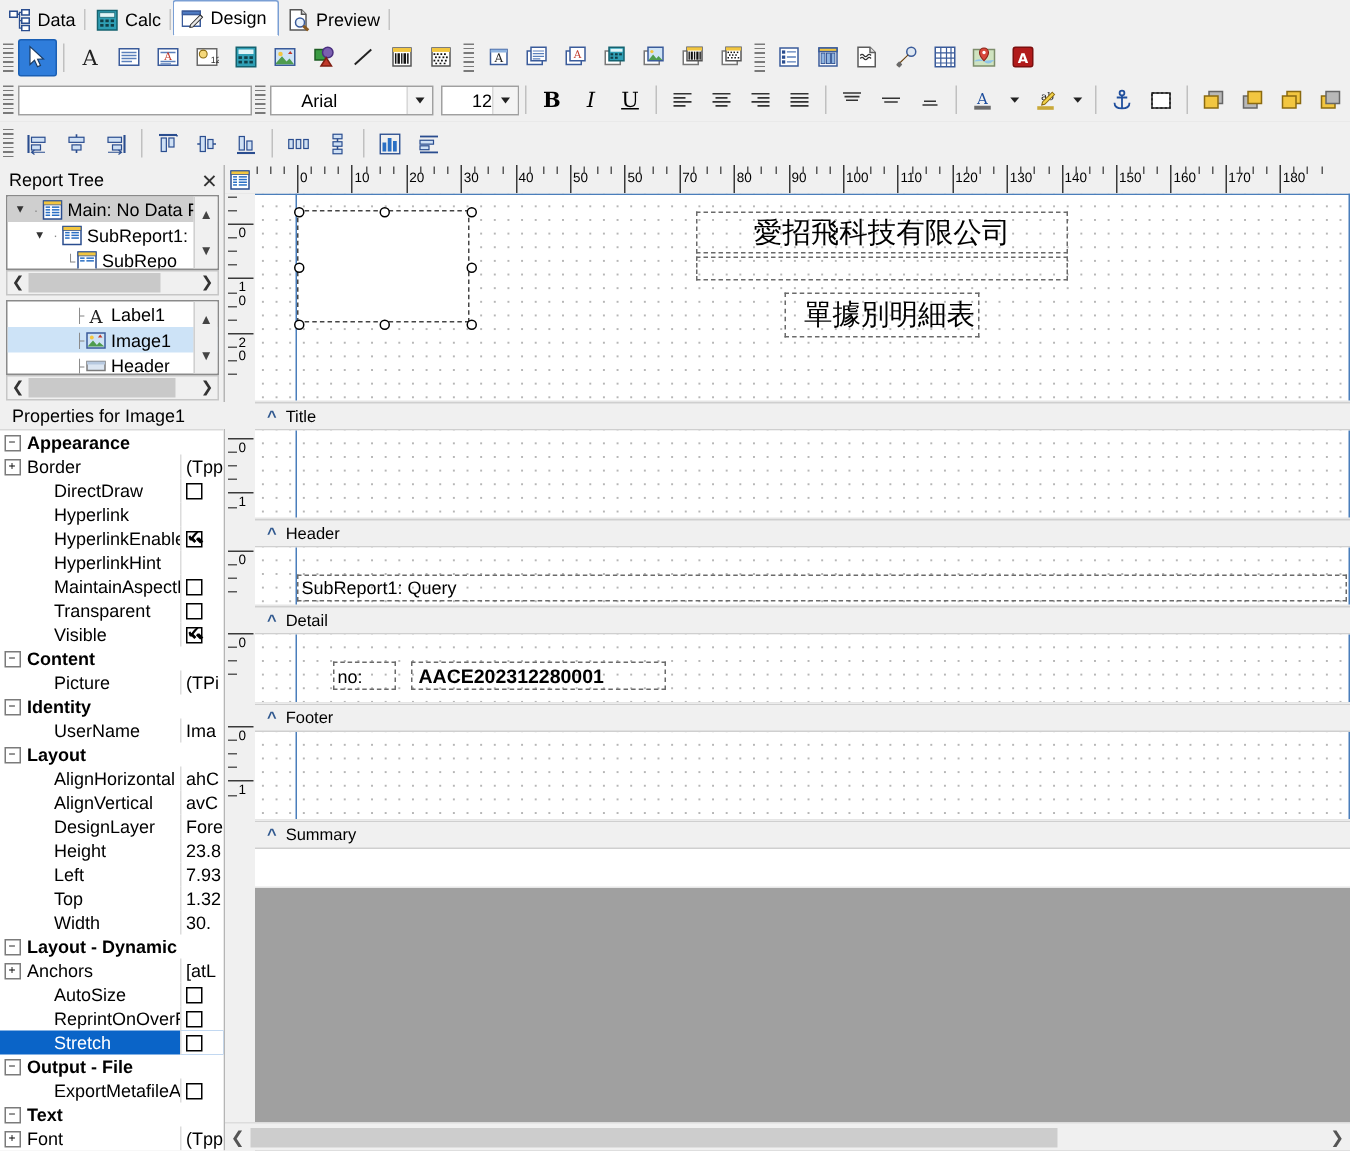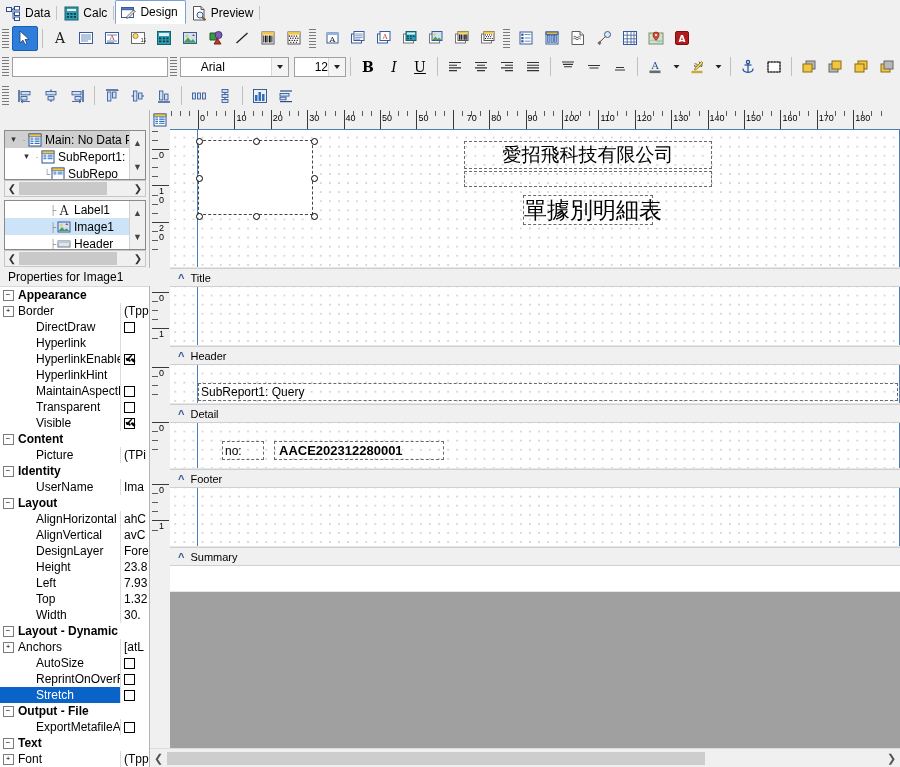"Report Tree" div.panel-title { html: none -> <div> <span>Report Tree</span> <span>✕</span> </div> }
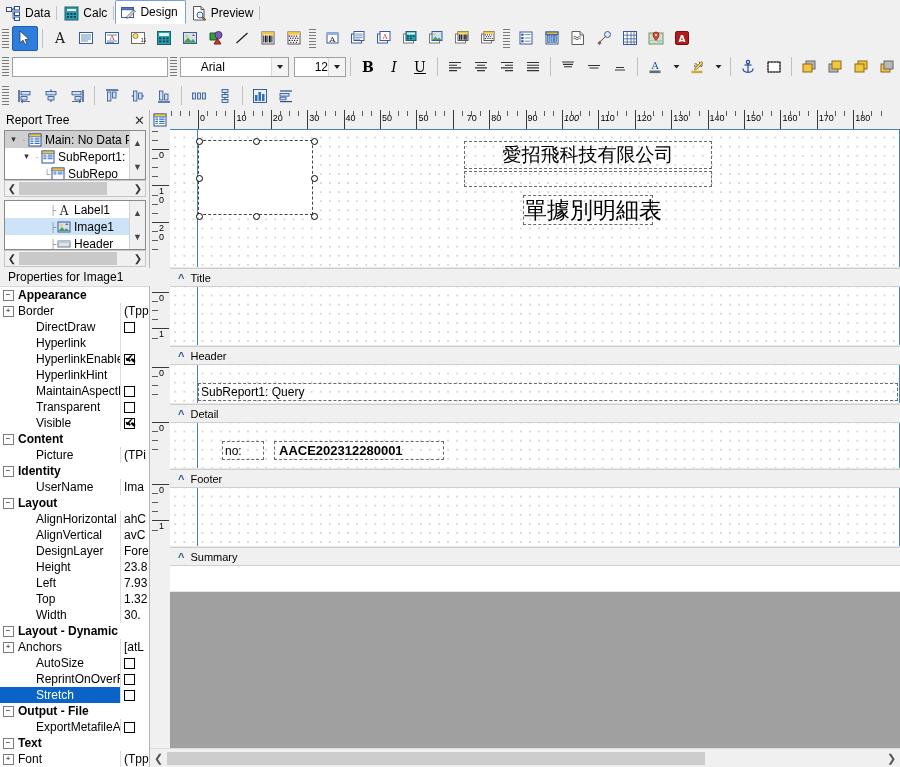"70" div.lbl { padding-left: 12px -> none }
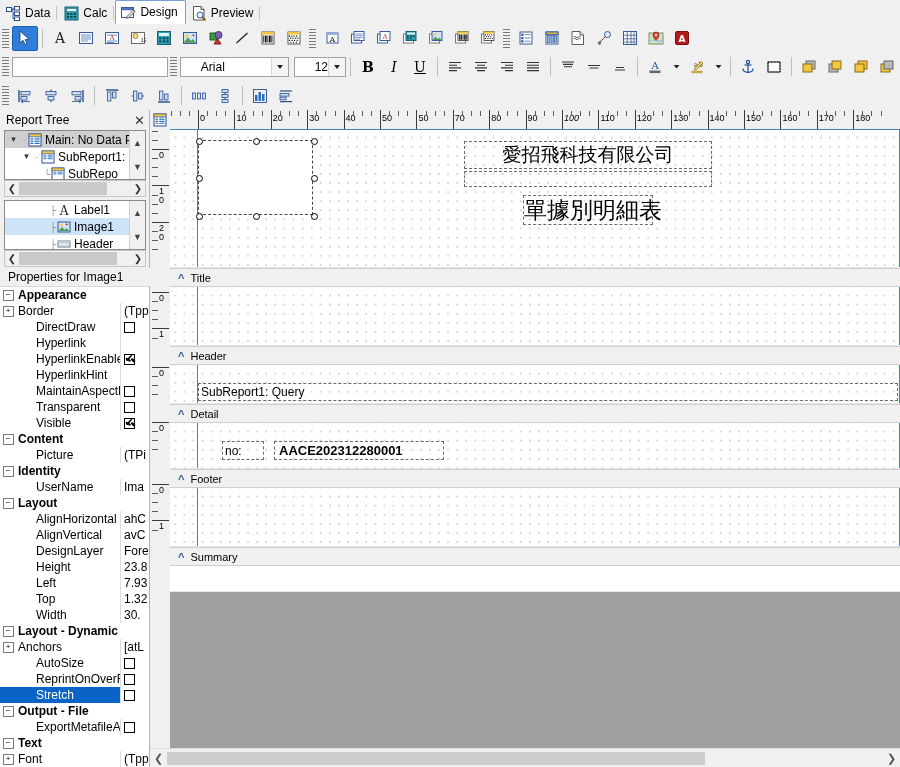"100" div.lbl { font-style: italic -> none }
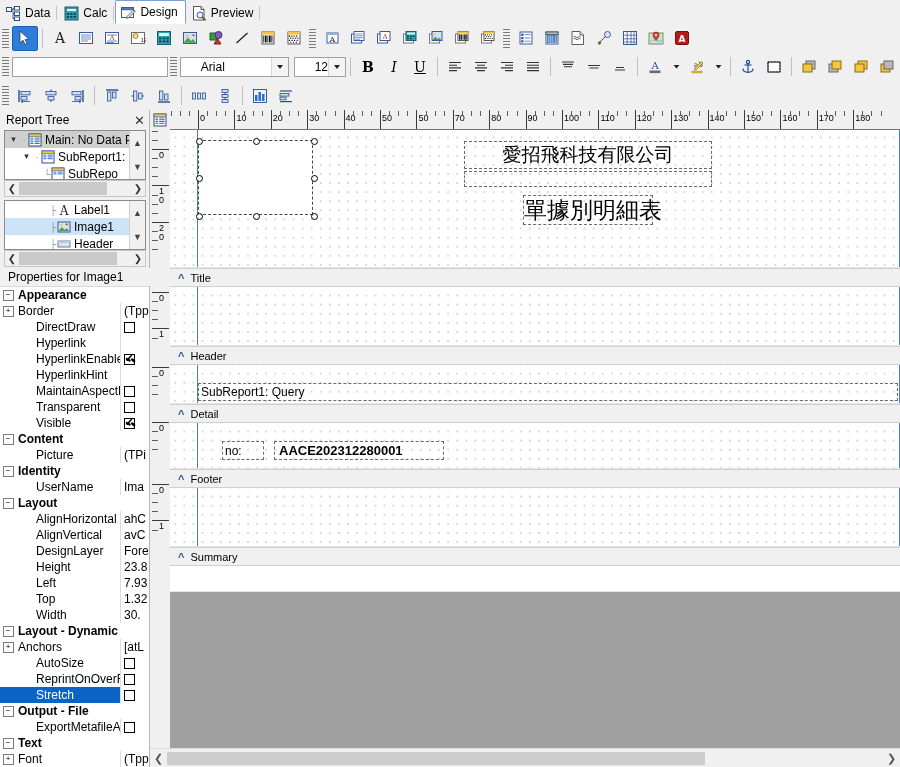"單據別明細表" span.cntext { font-size: 23px -> 19px }
